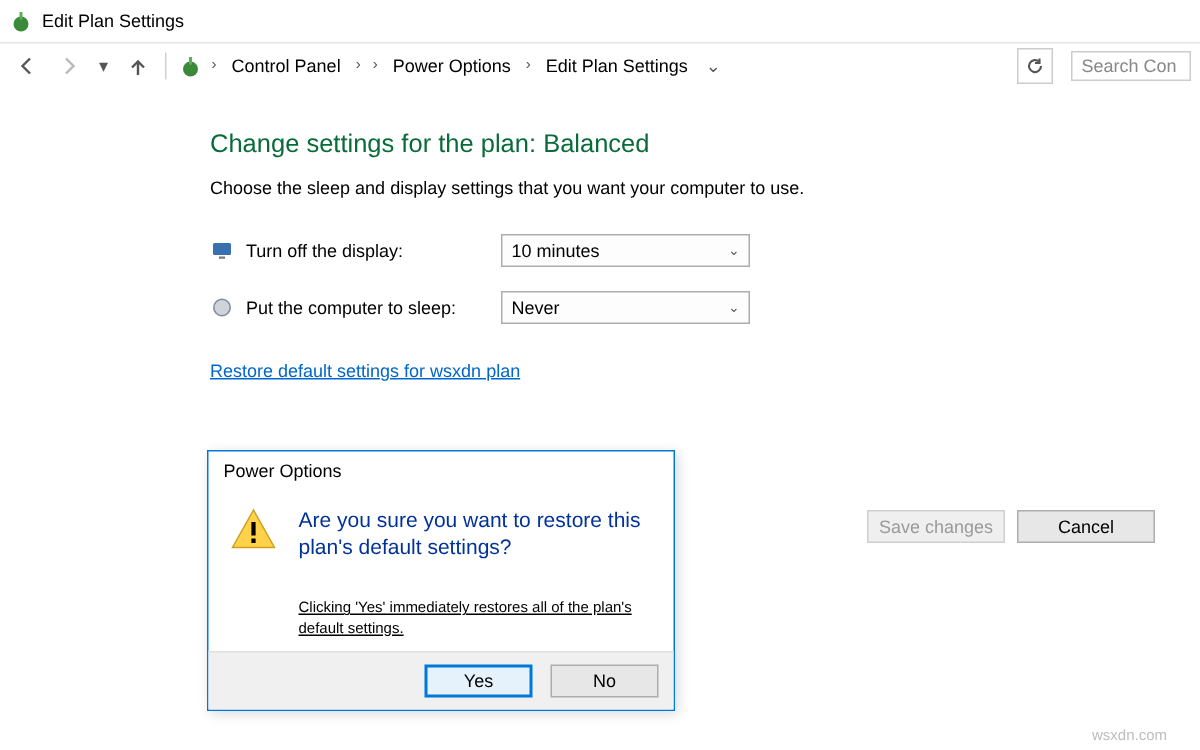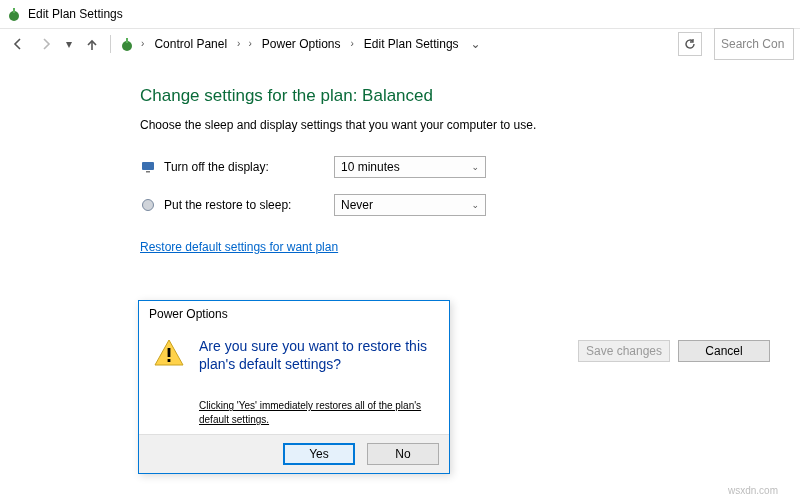"Search Con" .searchbox { height: 32px -> 20px }
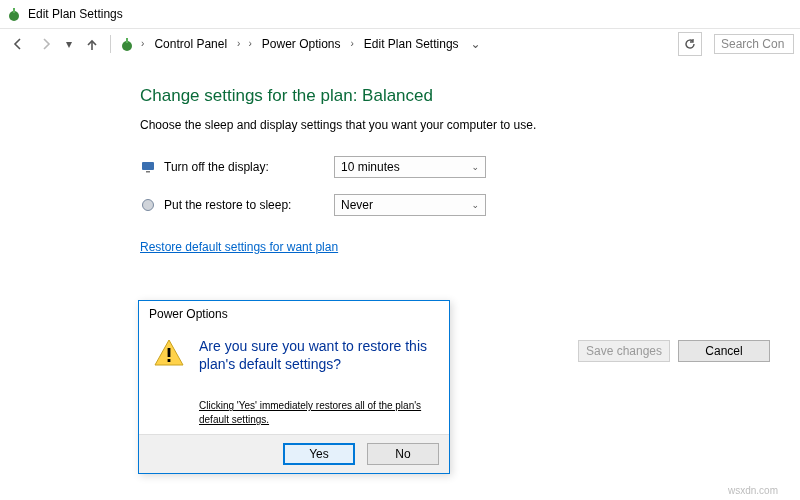"10 minutes" .dropdown { width: 152px -> 166px }
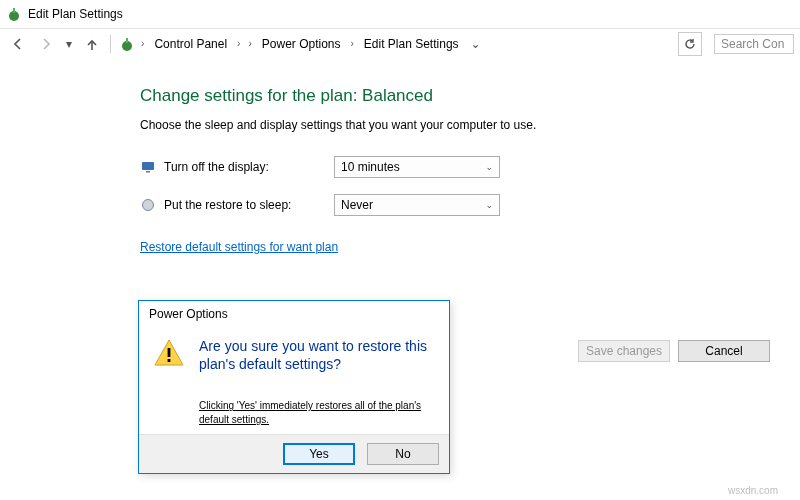"Put the restore to sleep:" span.rlabel { text: restore -> computer }
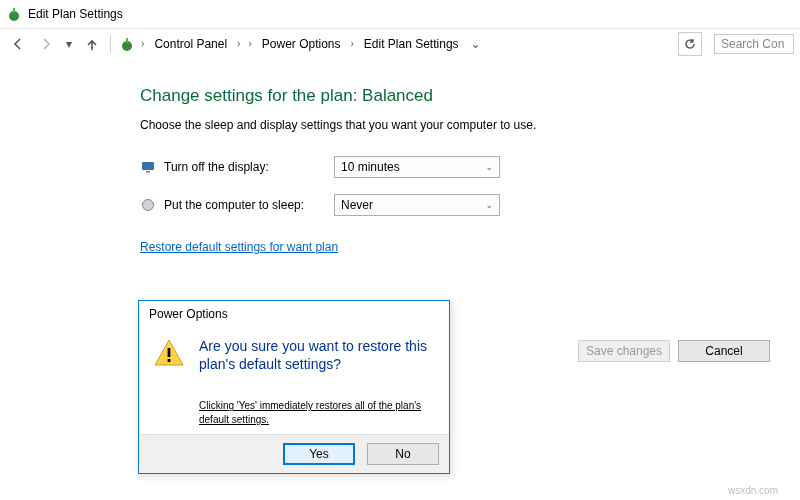"Restore default settings for want" a.link { text: want -> wsxdn }
